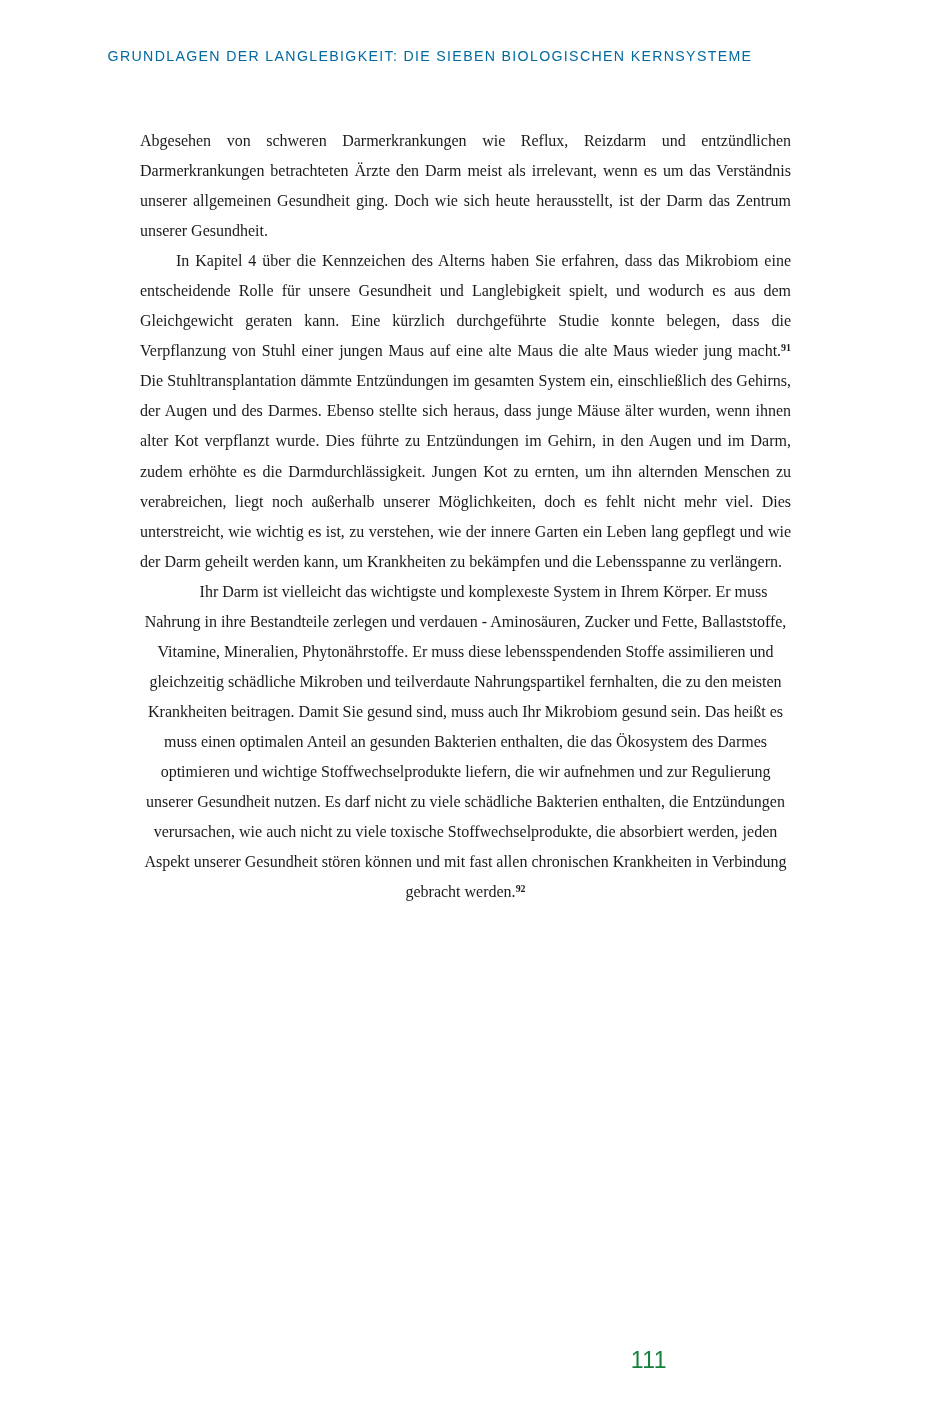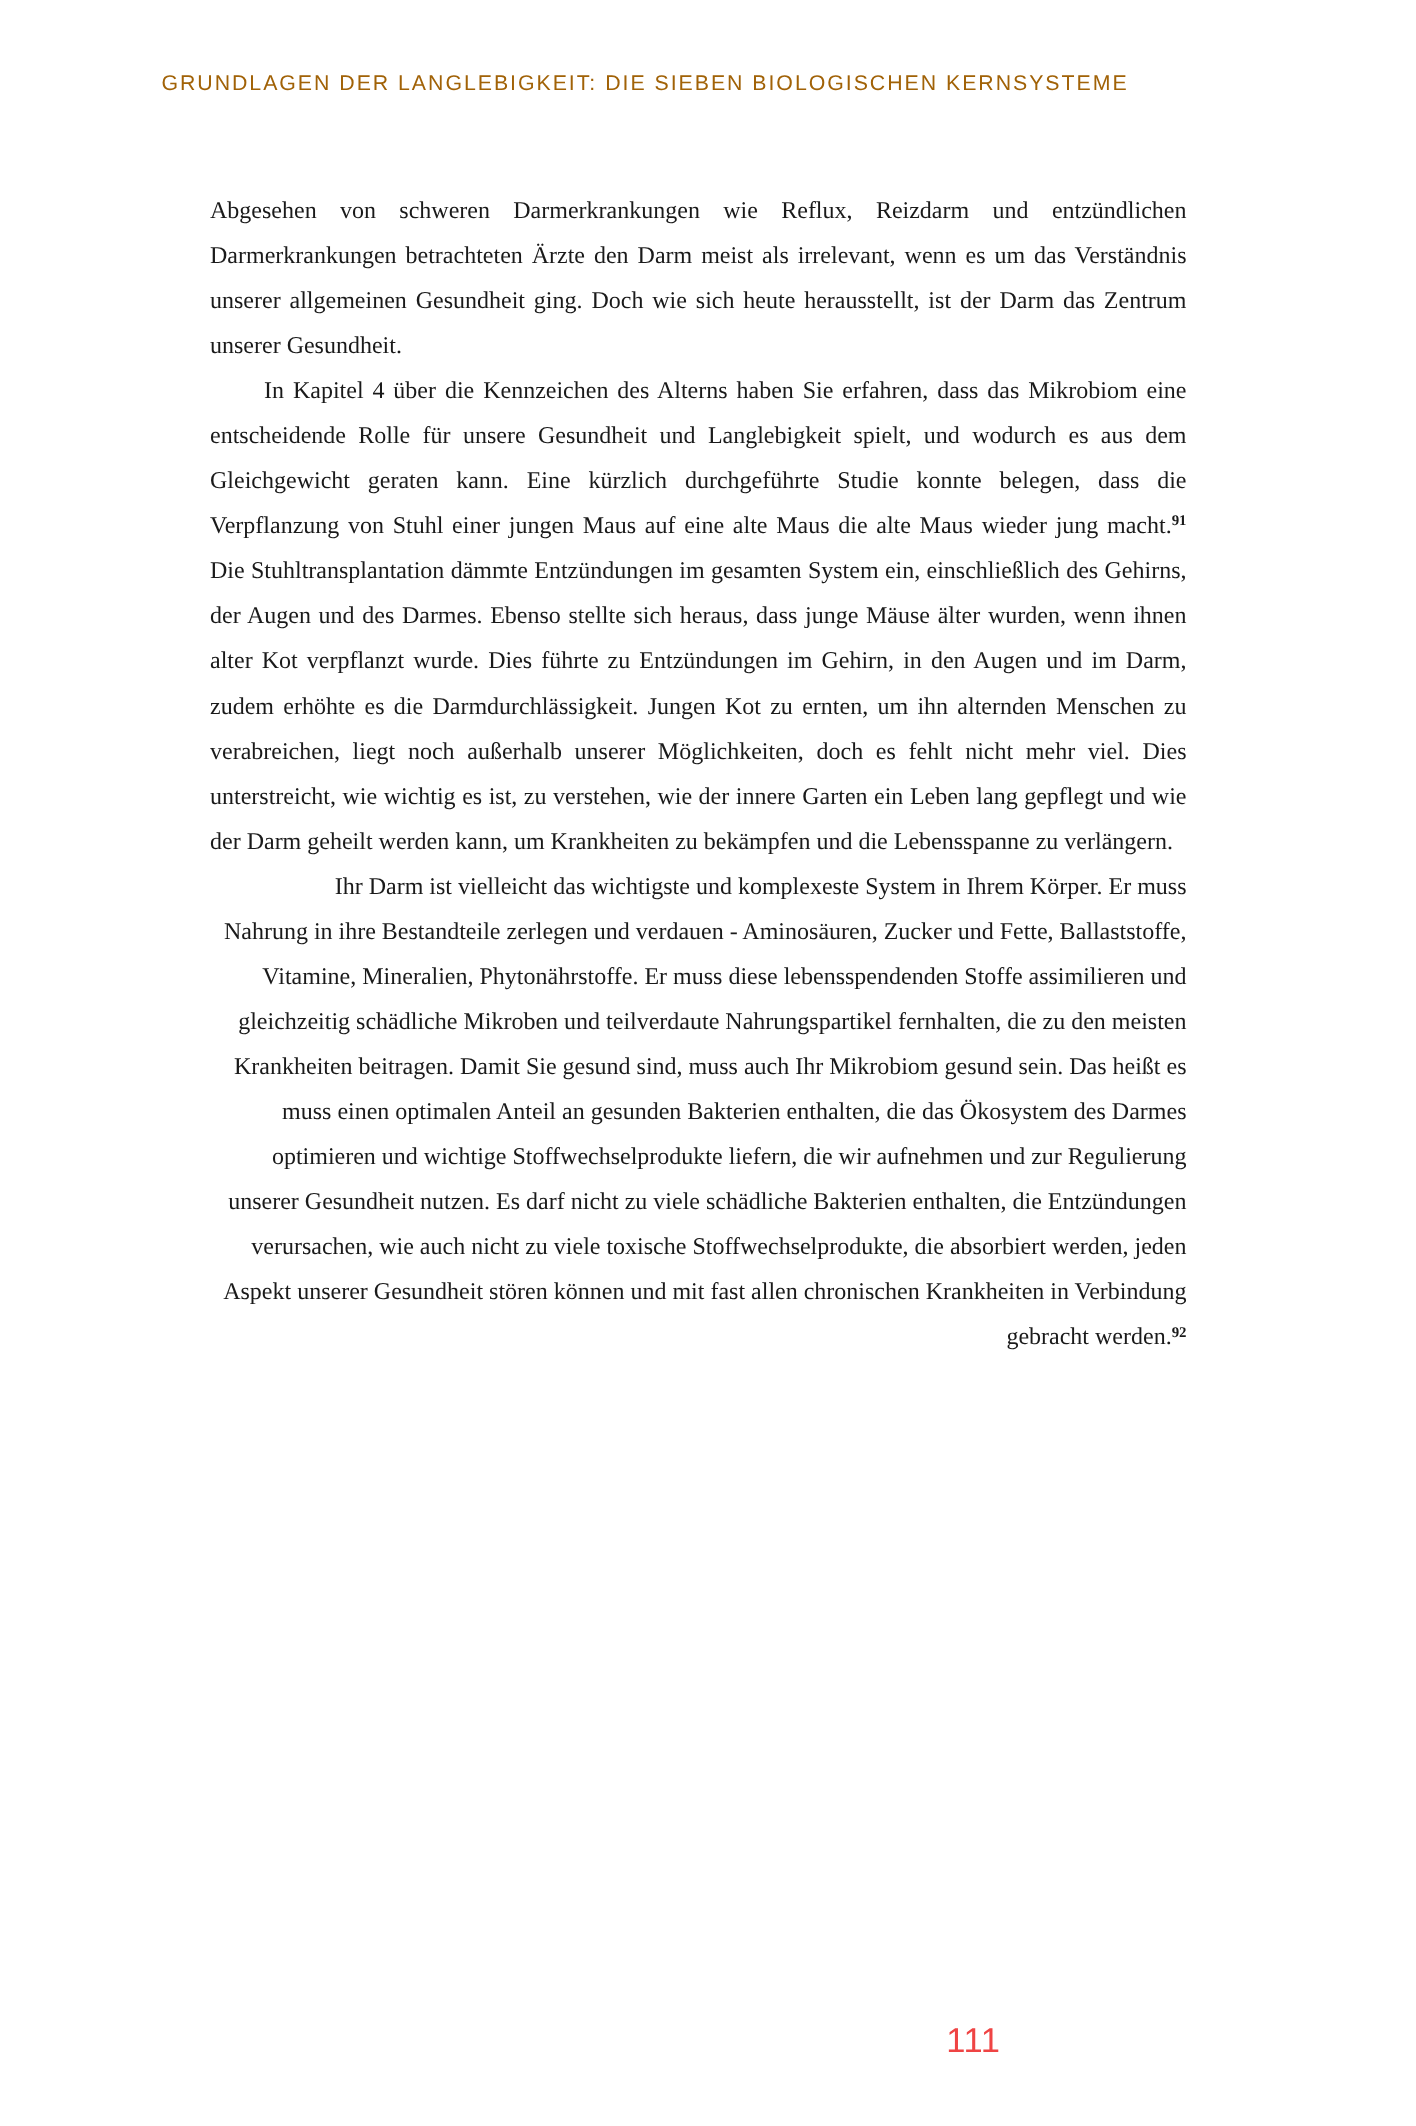"GRUNDLAGEN DER LANGLEBIGKEIT: DIE SIEBEN" .running-header { color: #a16207 -> #0369a1 }
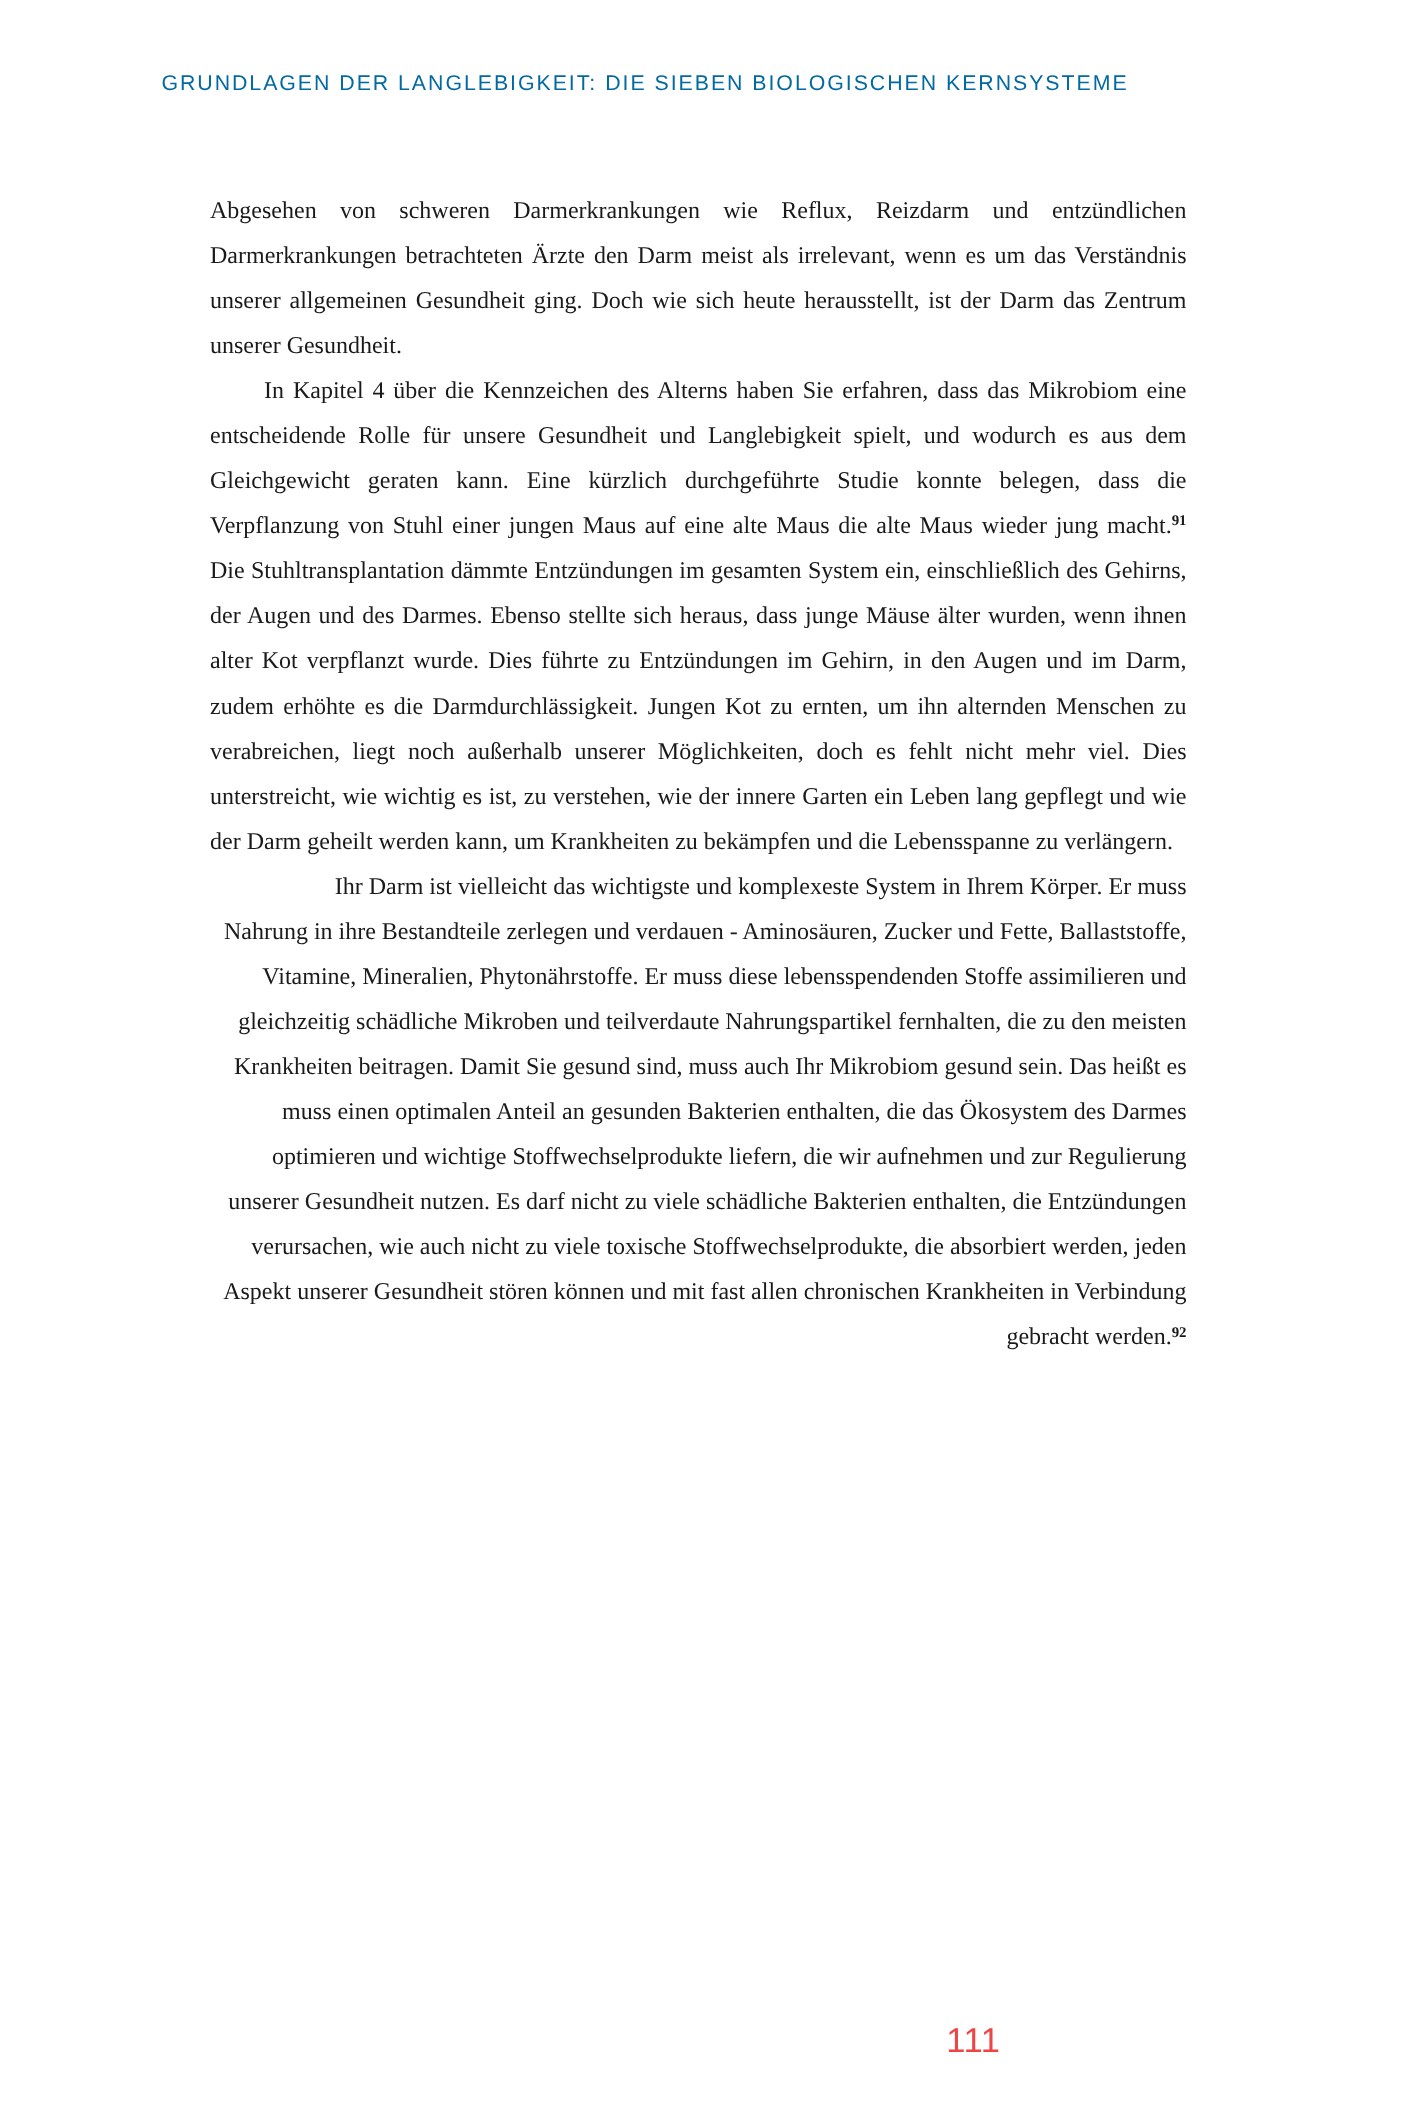"Ihr Darm ist vielleicht das" p.para.ragged { text-align: right -> center }
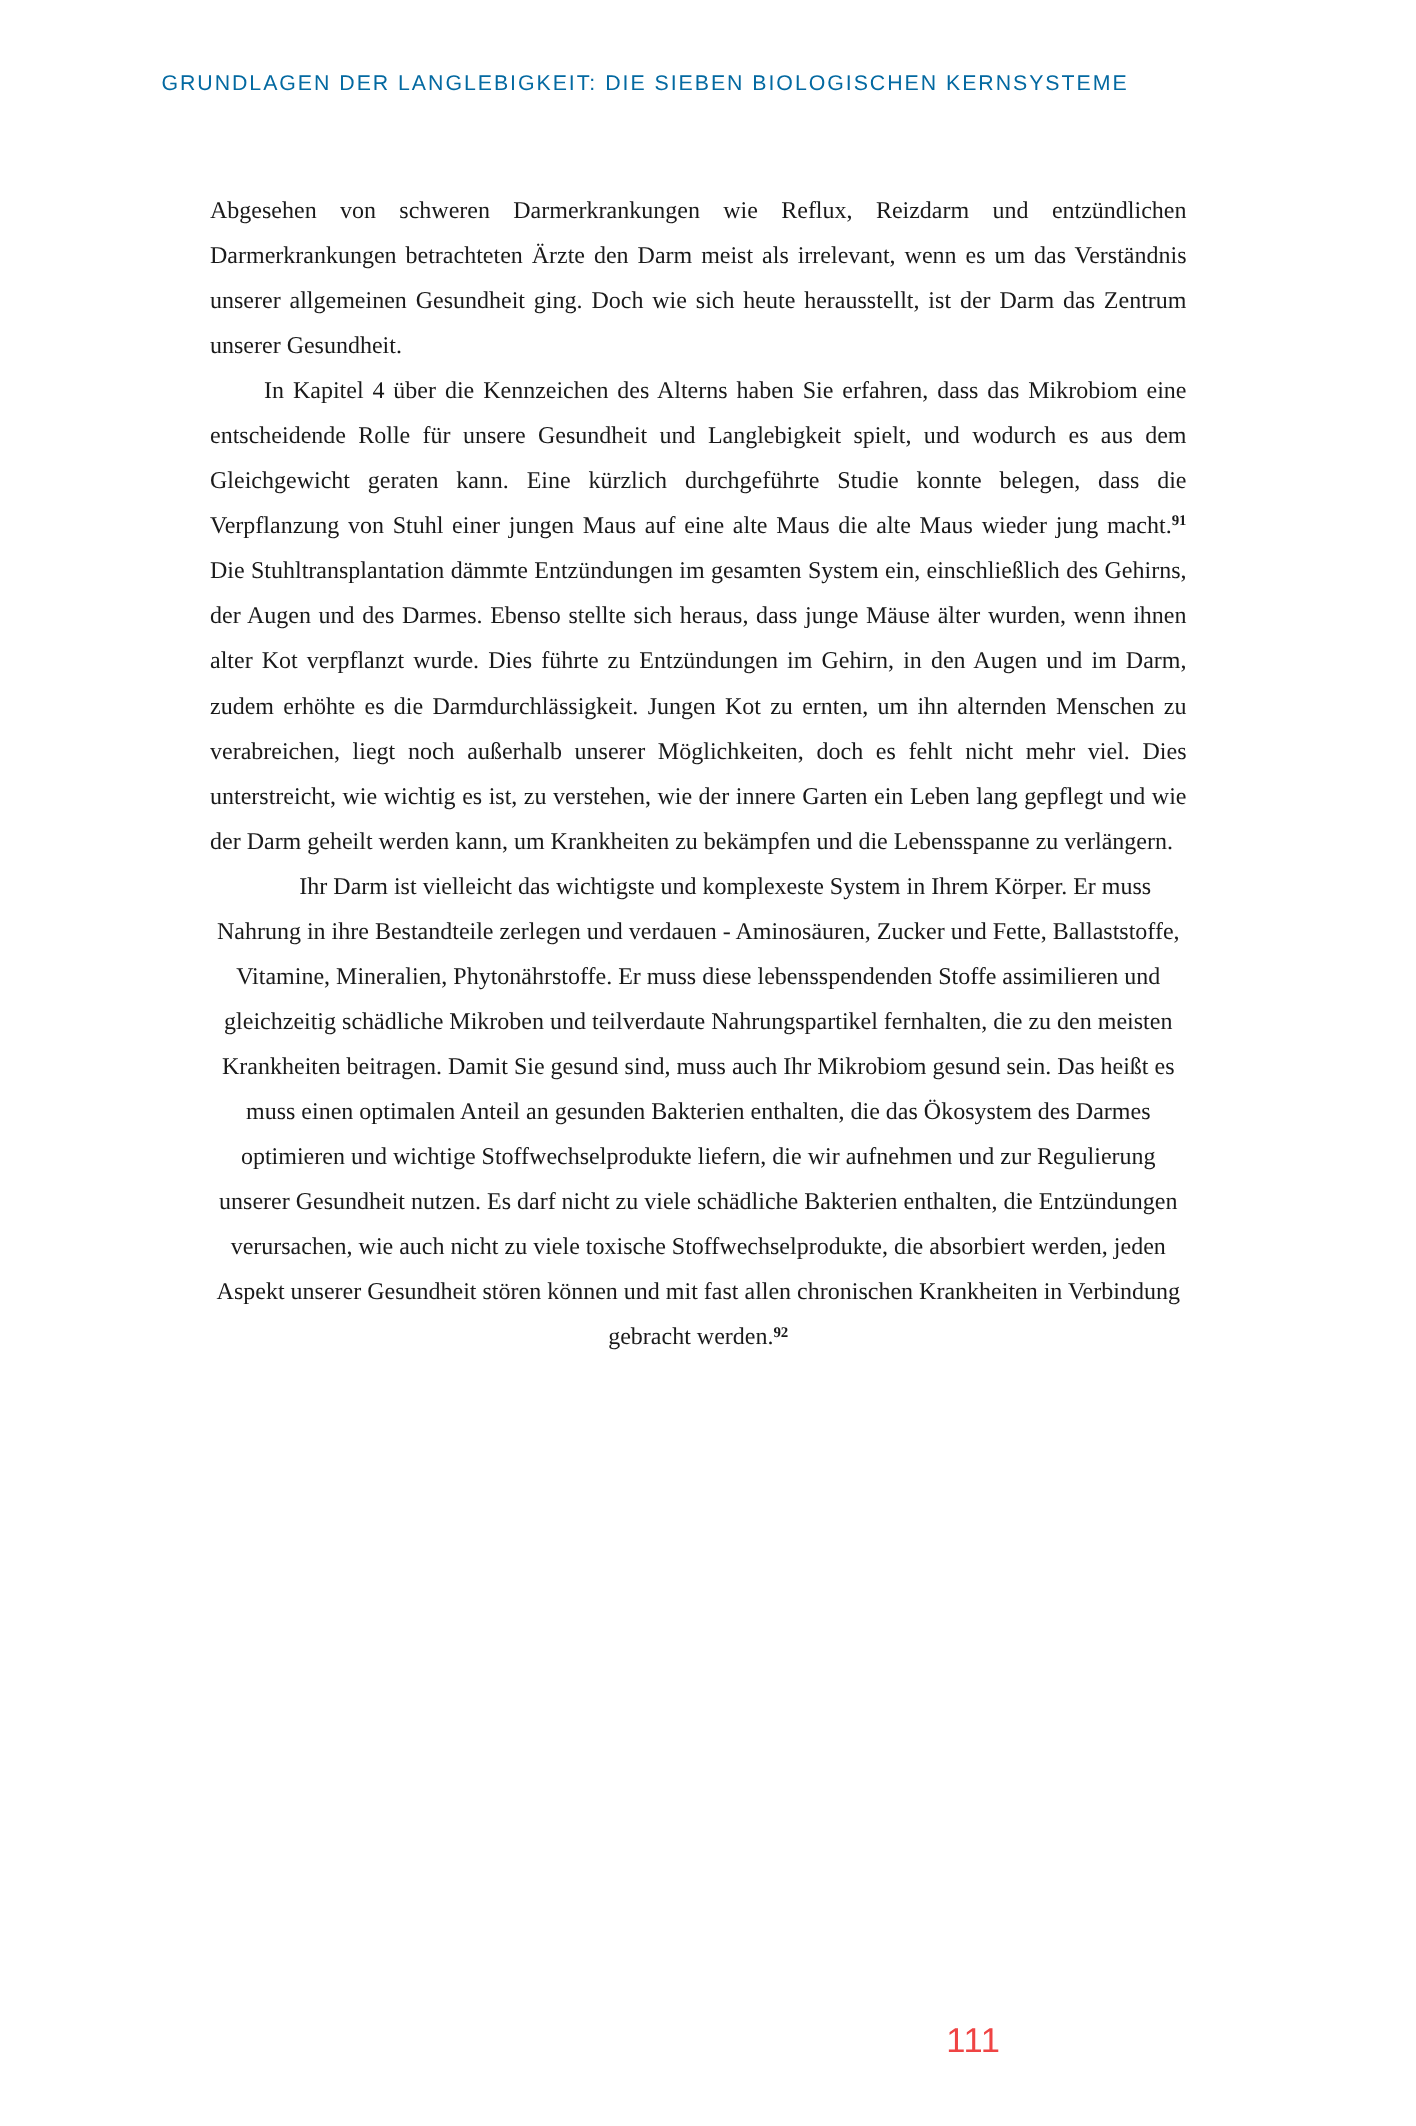"111" .folio { color: #ef4444 -> #15803d }
